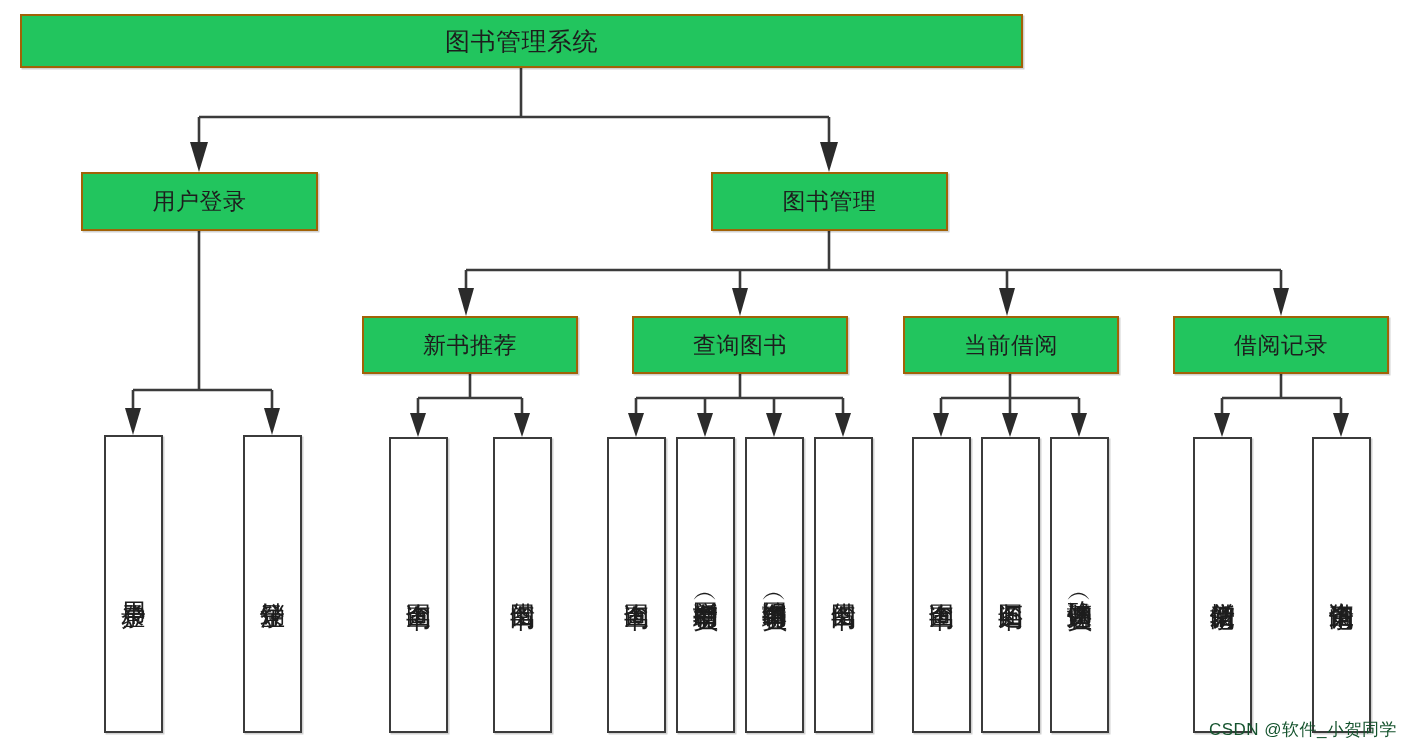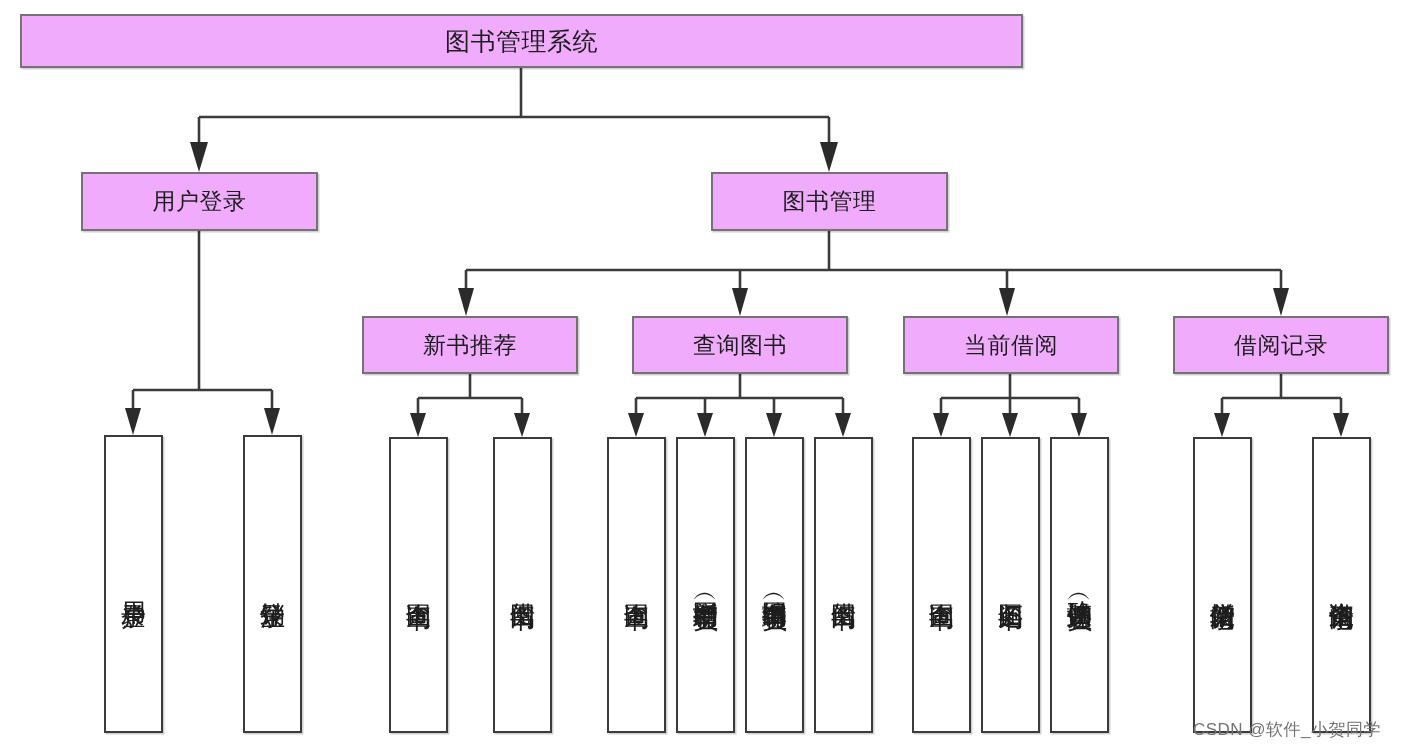"图书管理系统" .nodebox { background: #f0abfc -> #22c55e; border: 2px solid #737373 -> 2px solid #a16207 }
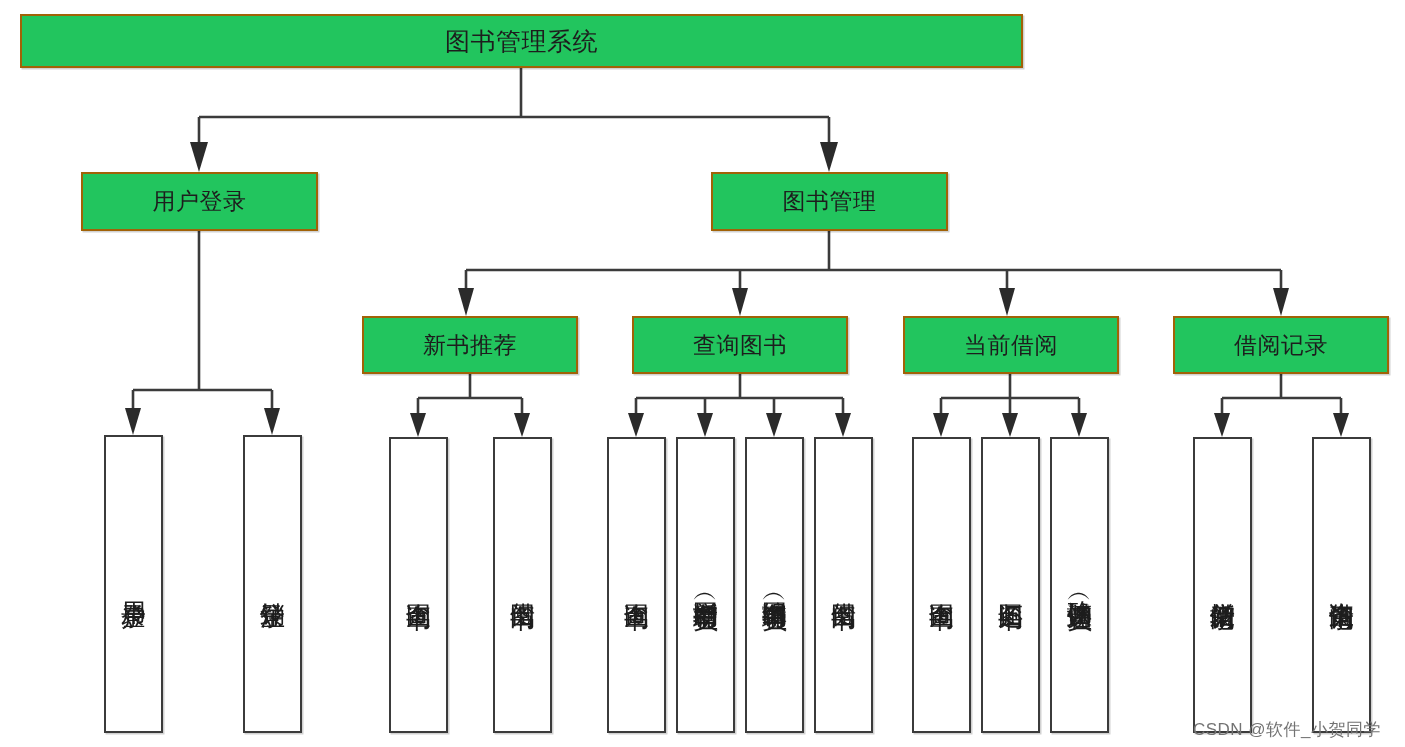"CSDN @软件_小贺同学" .watermark { color: #737373 -> #14532d; right: 24px -> 8px }
